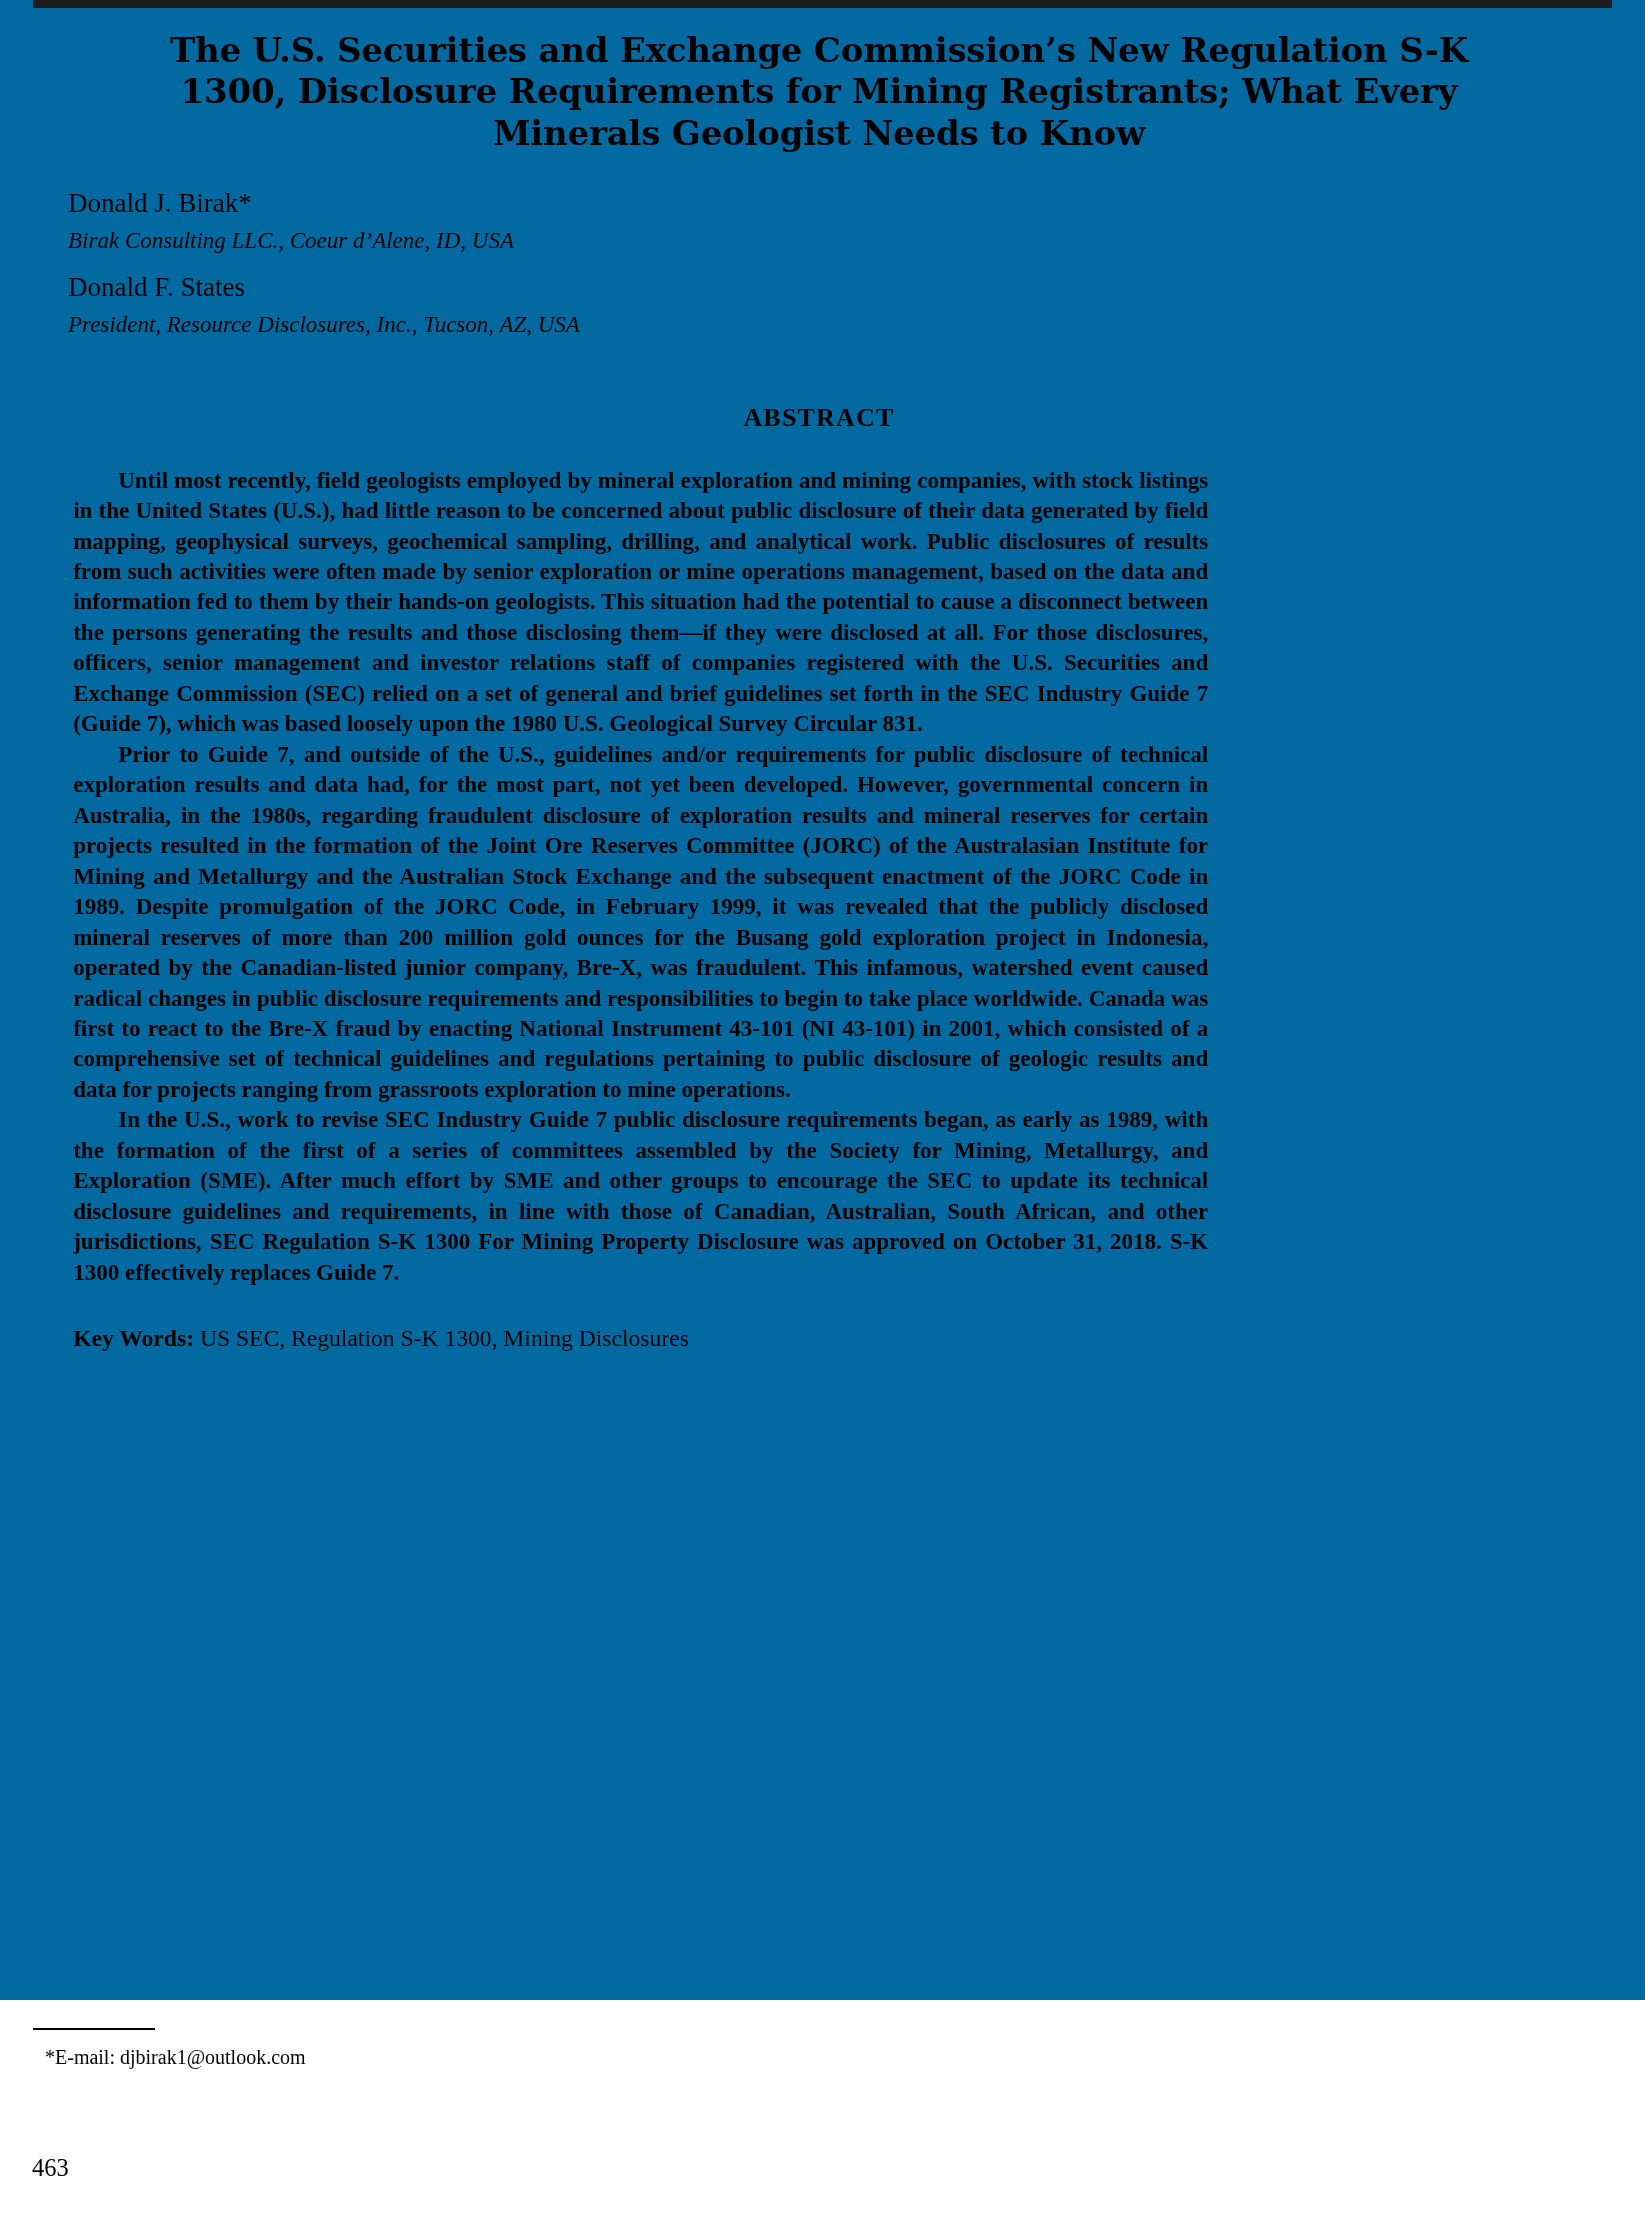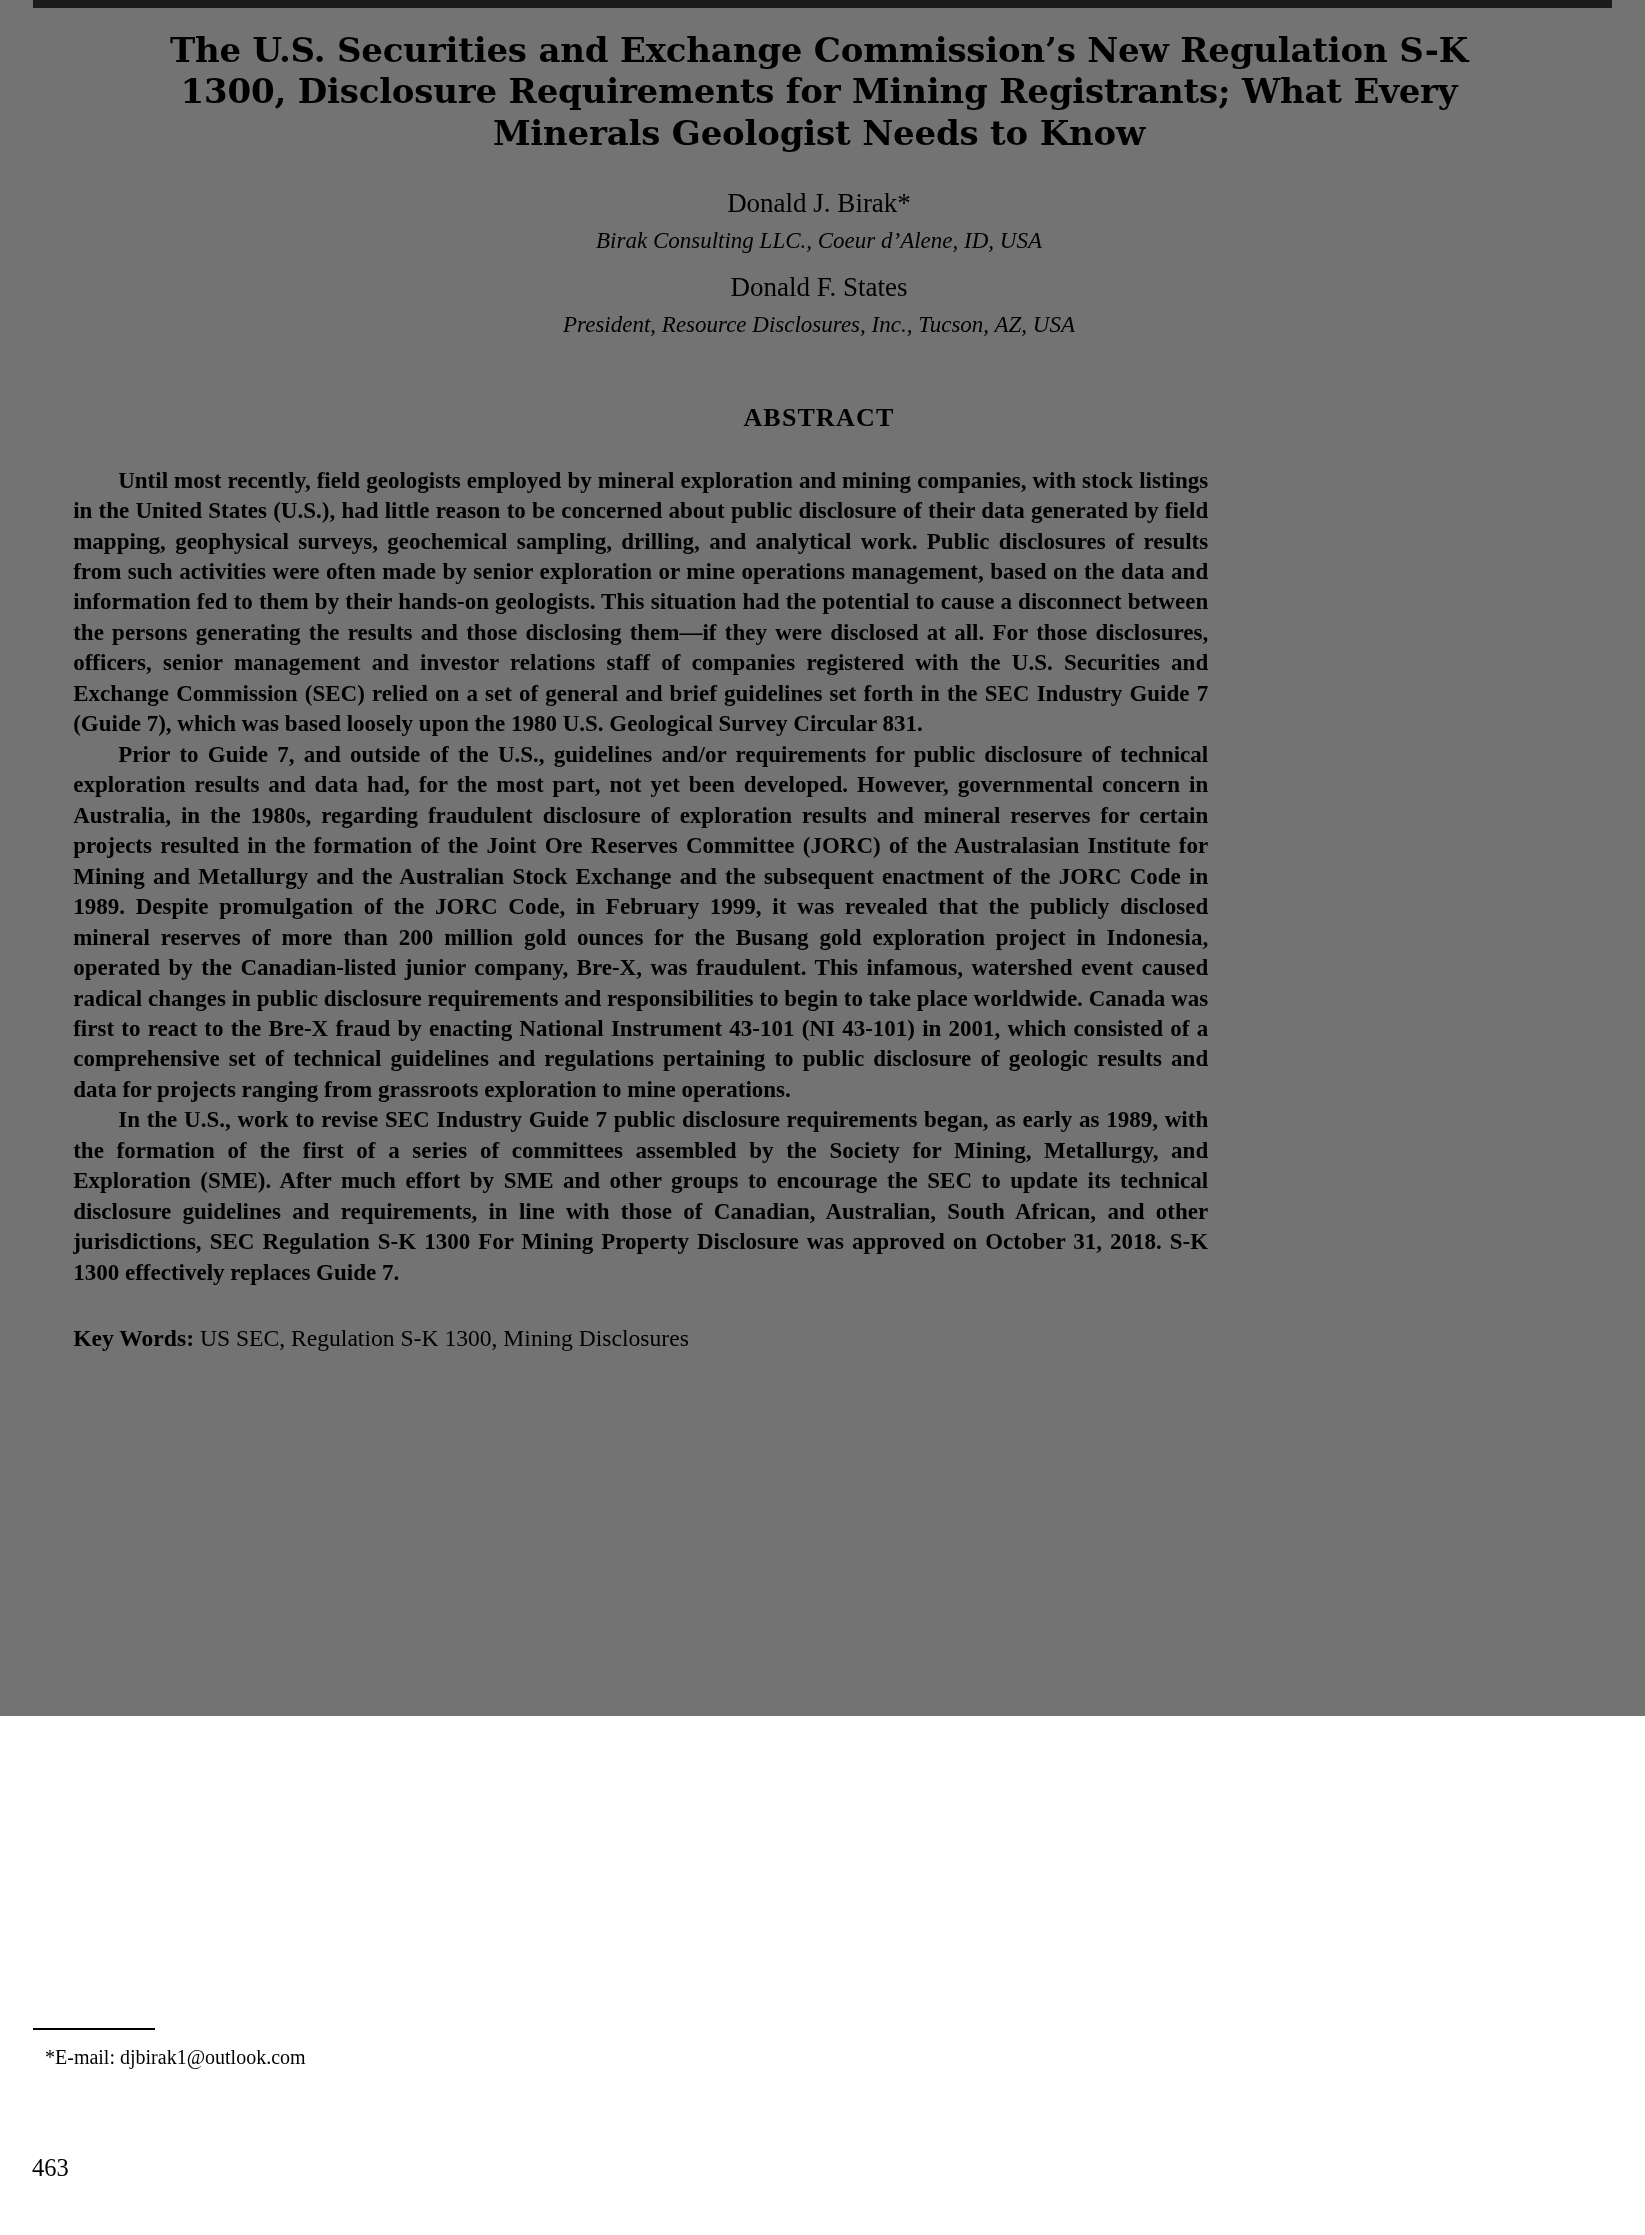"The U.S. Securities and Exchange" .page { background: #737373 -> #0369a1; height: 1716px -> 2000px }
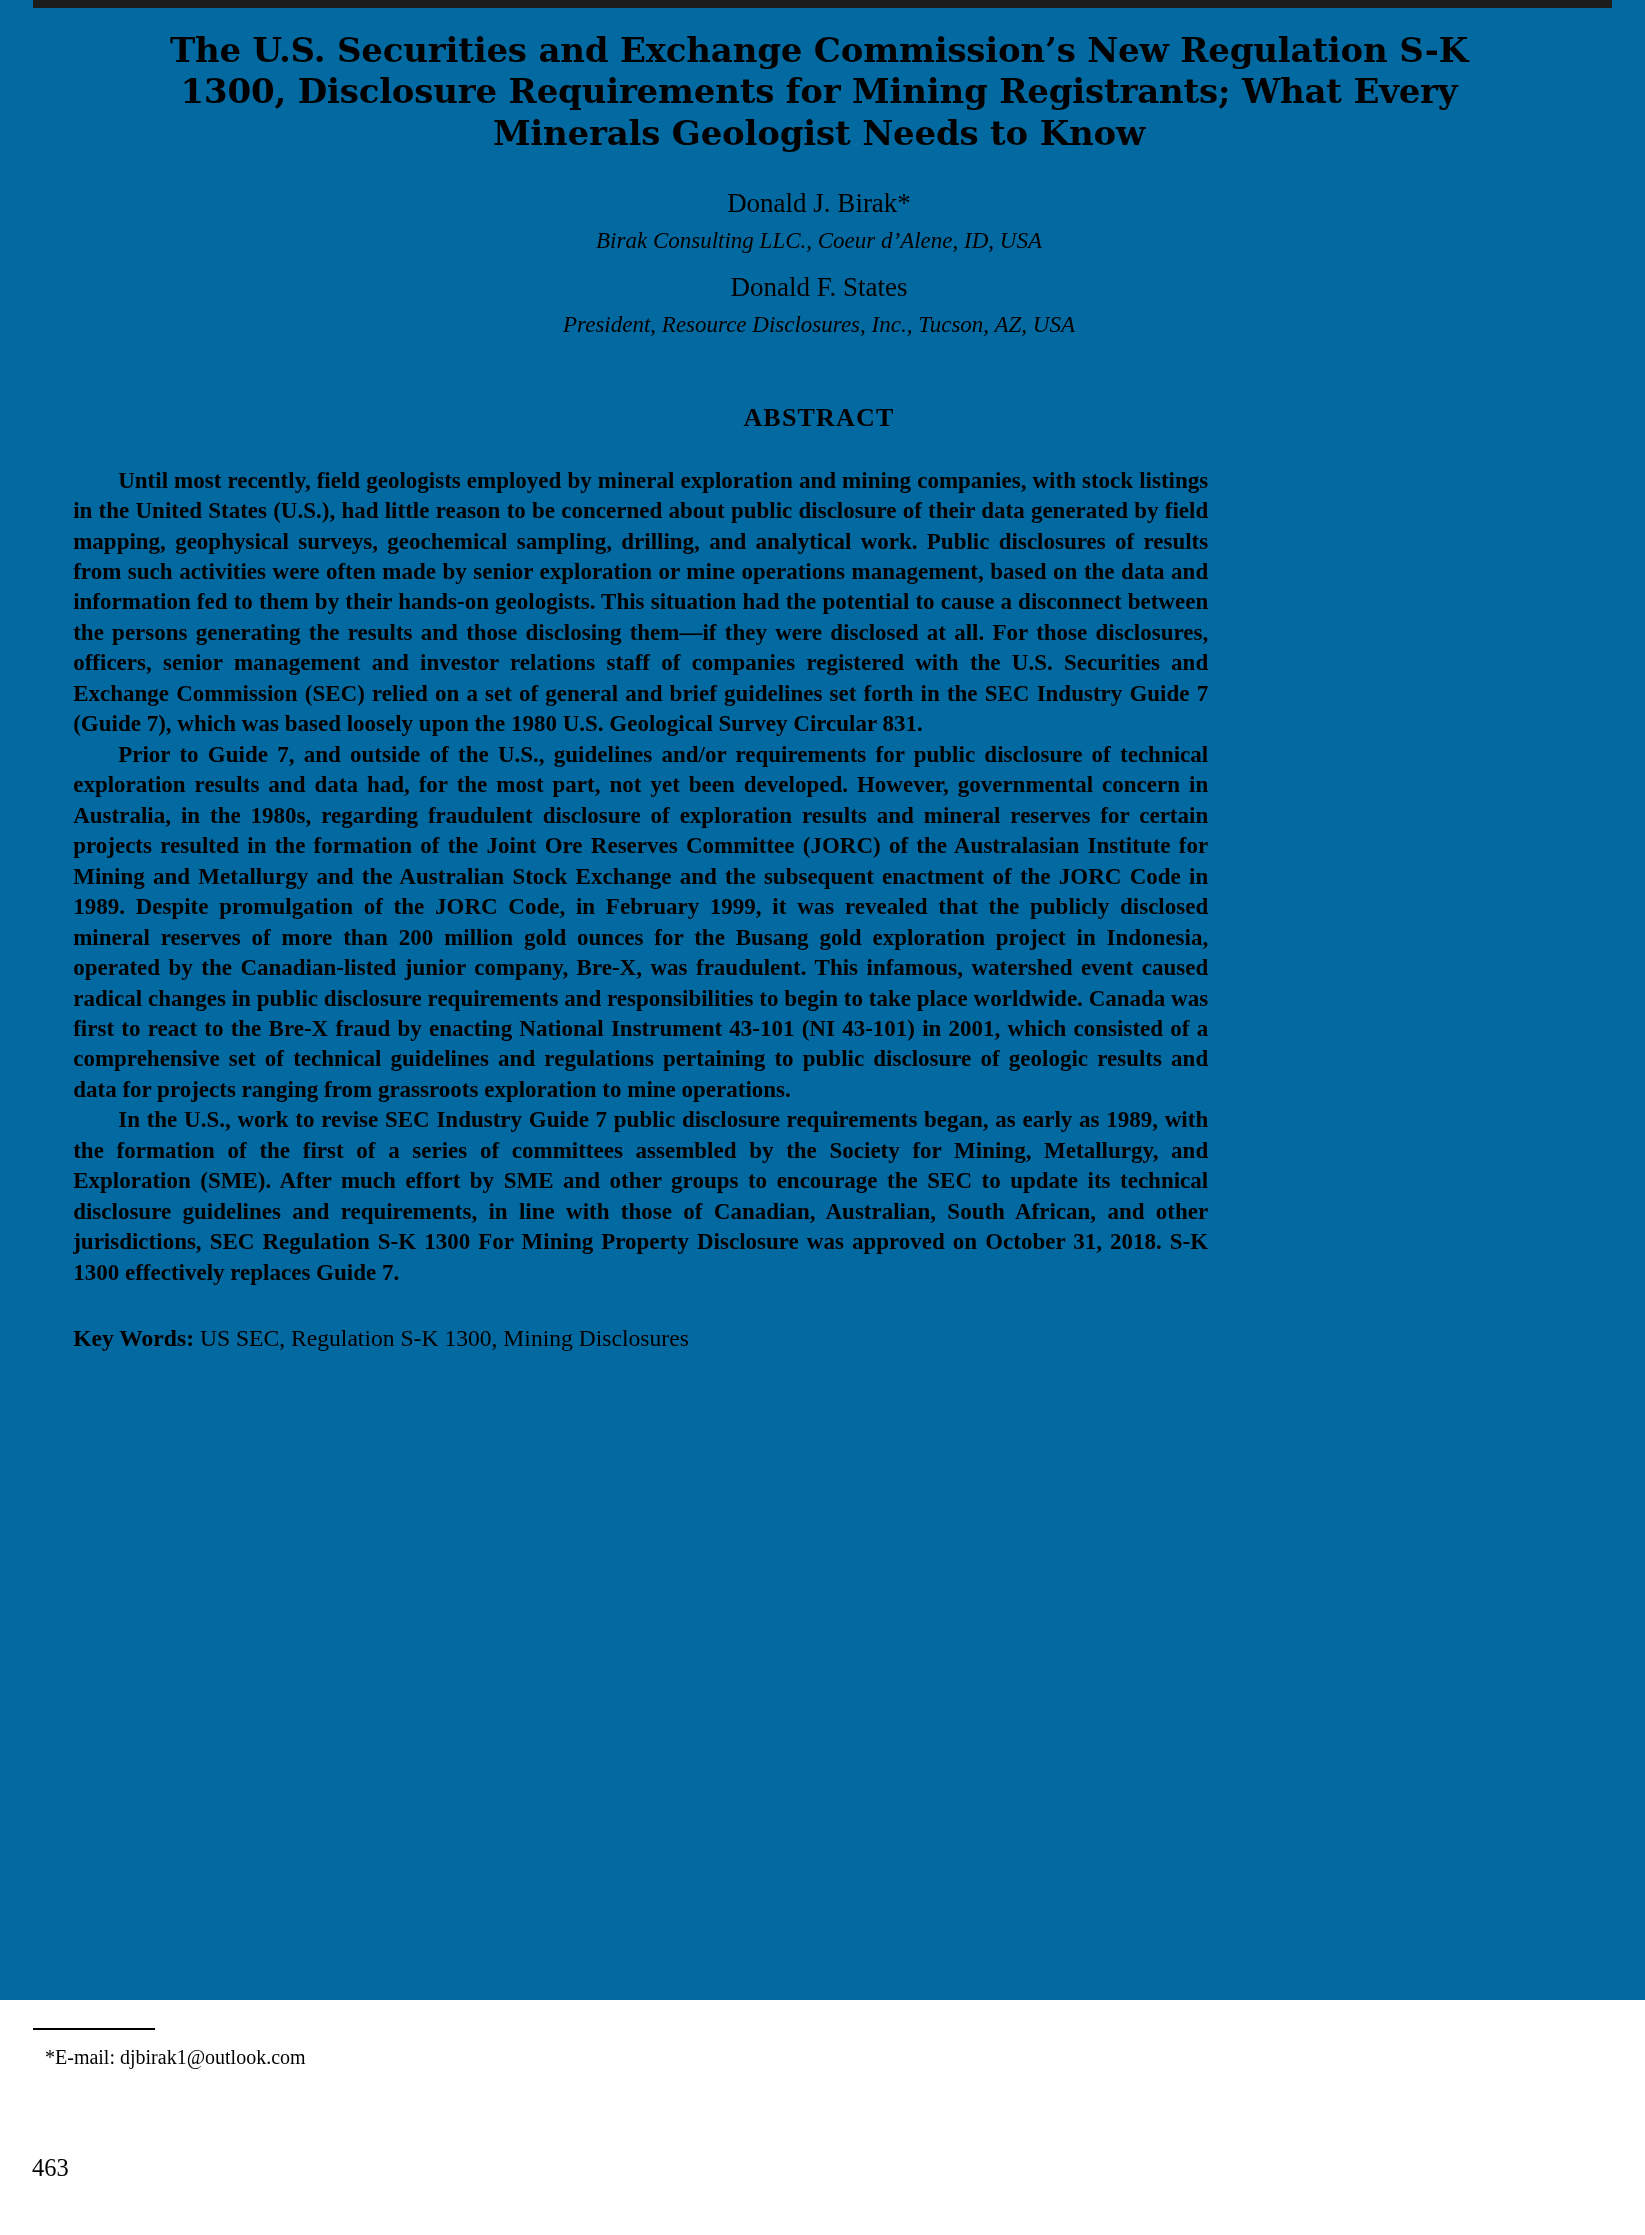"Donald J. Birak*" .authors { text-align: center -> left }
